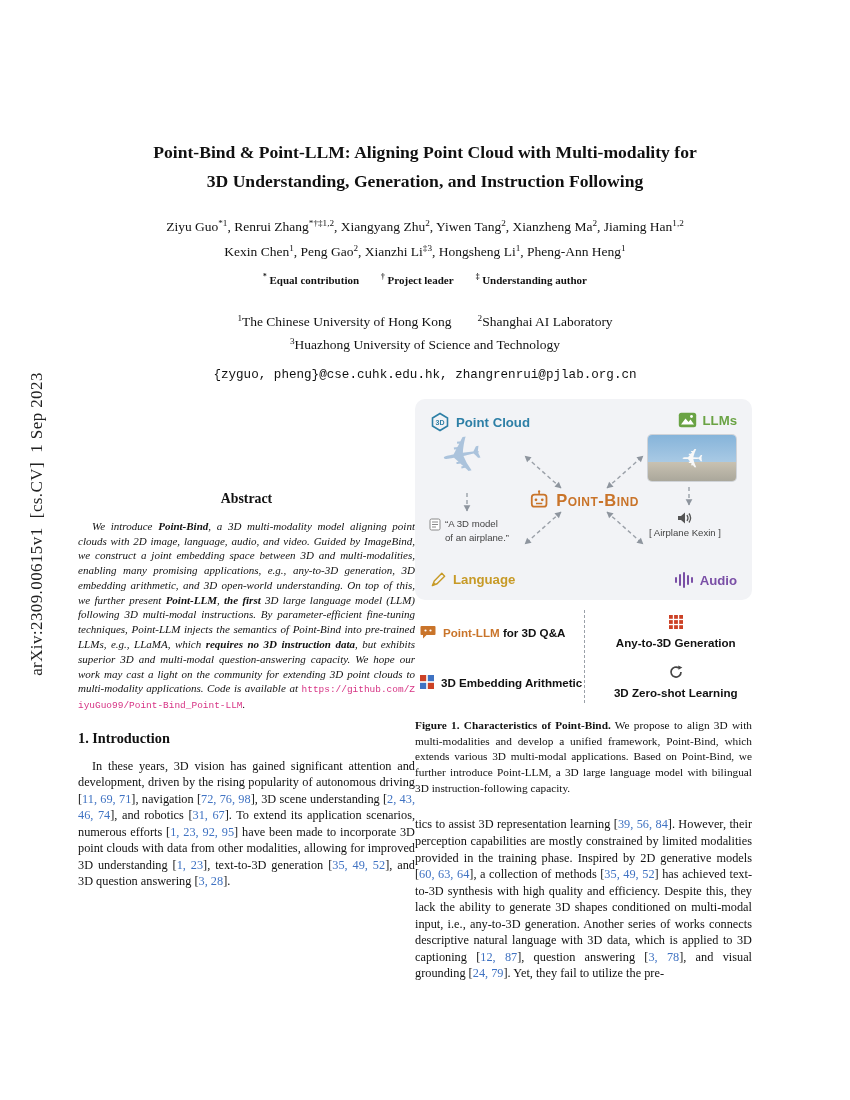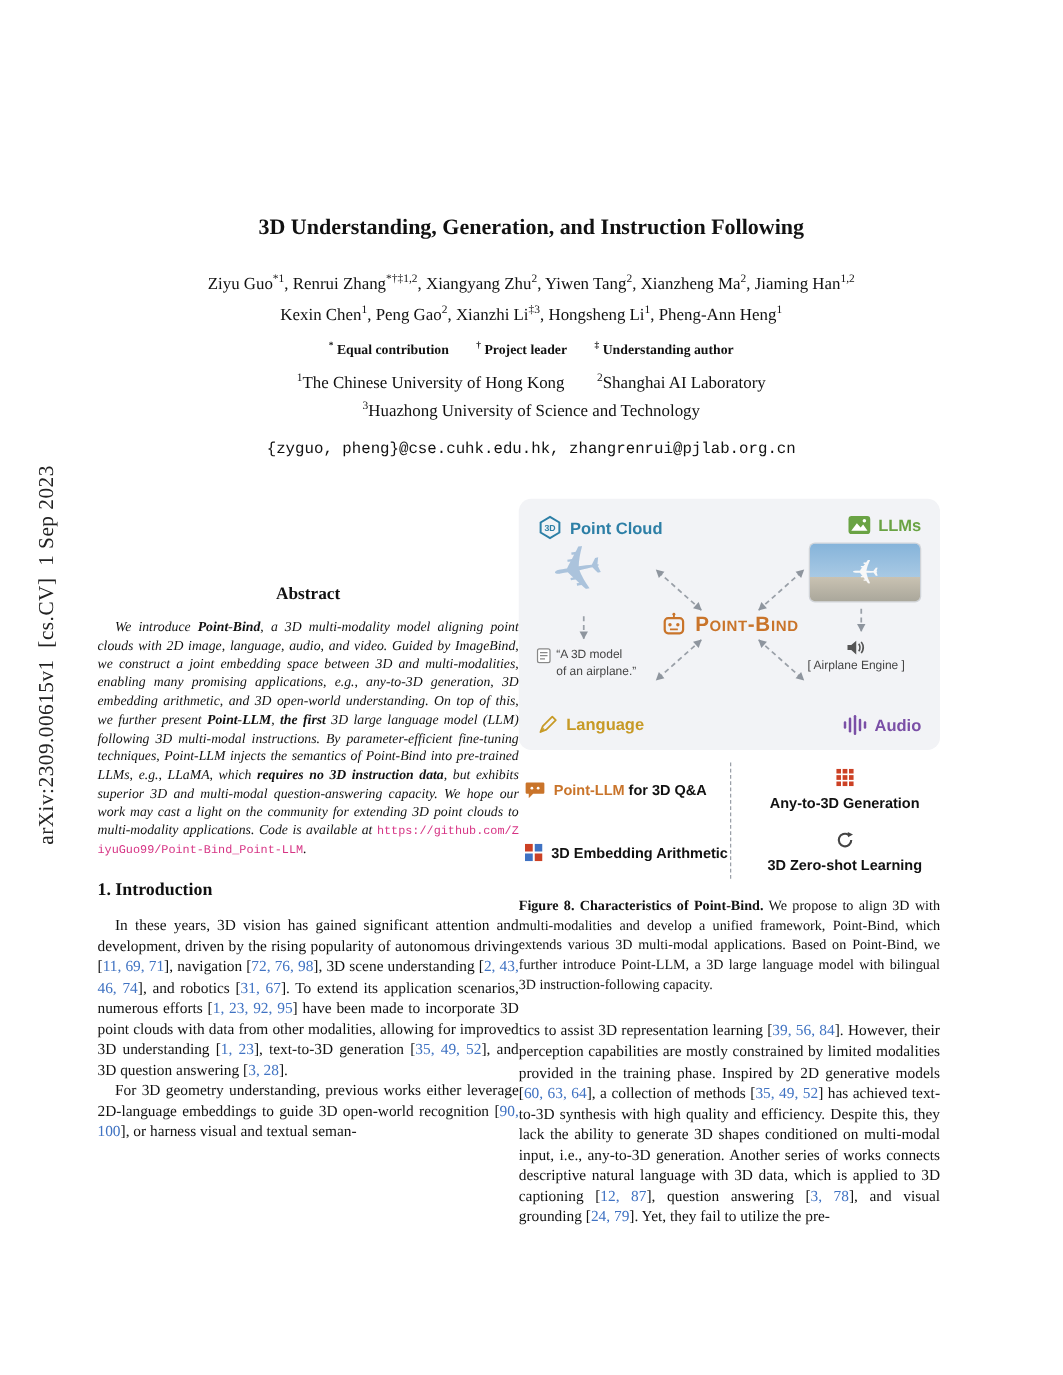"Point-Bind & Point-LLM: Aligning Point" span { html: none -> <span>Point-Bind &amp; Point-LLM: Aligning Point Cloud with Multi-modality for</span> }
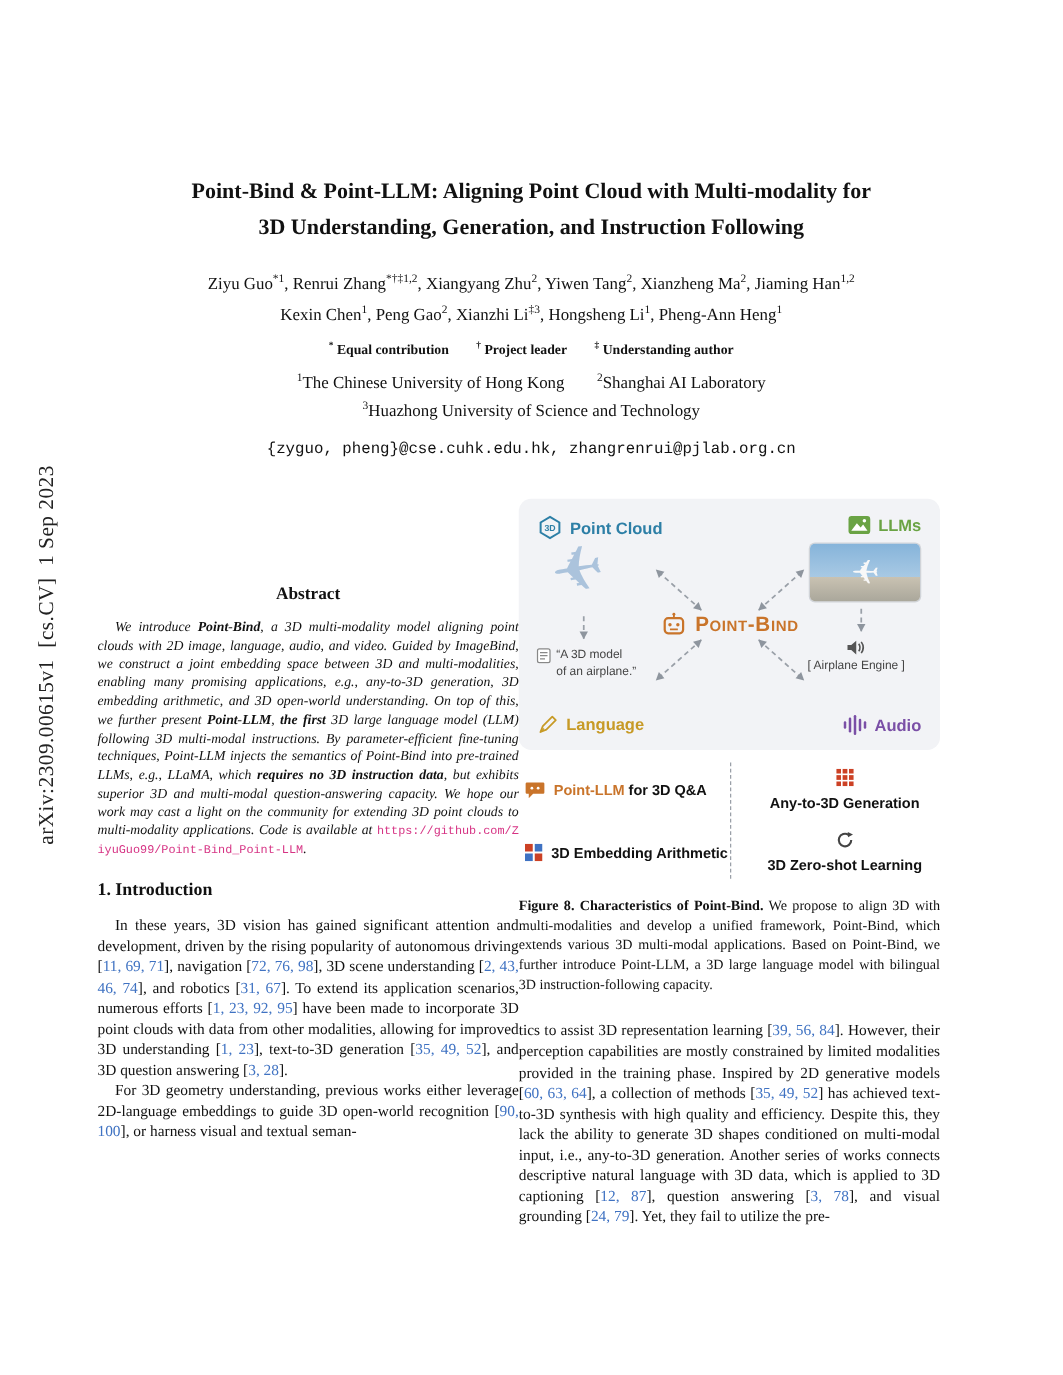"1The Chinese University of Hong" .affils { margin-top: 9px -> 25px }
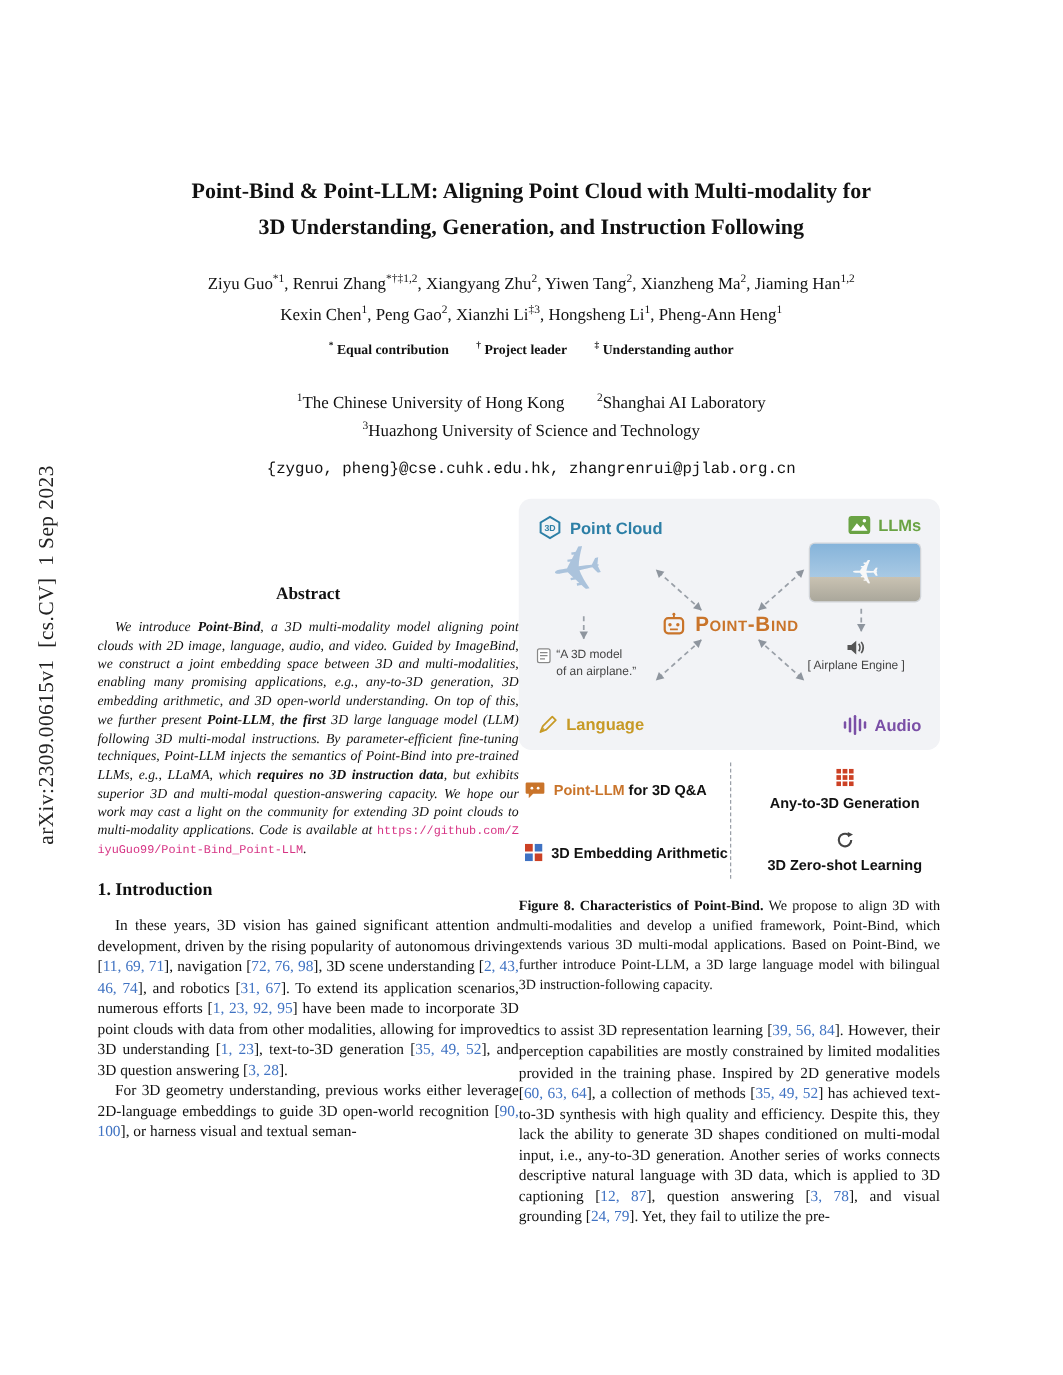"[ Airplane Engine ]" div { text: Engine -> Kexin }
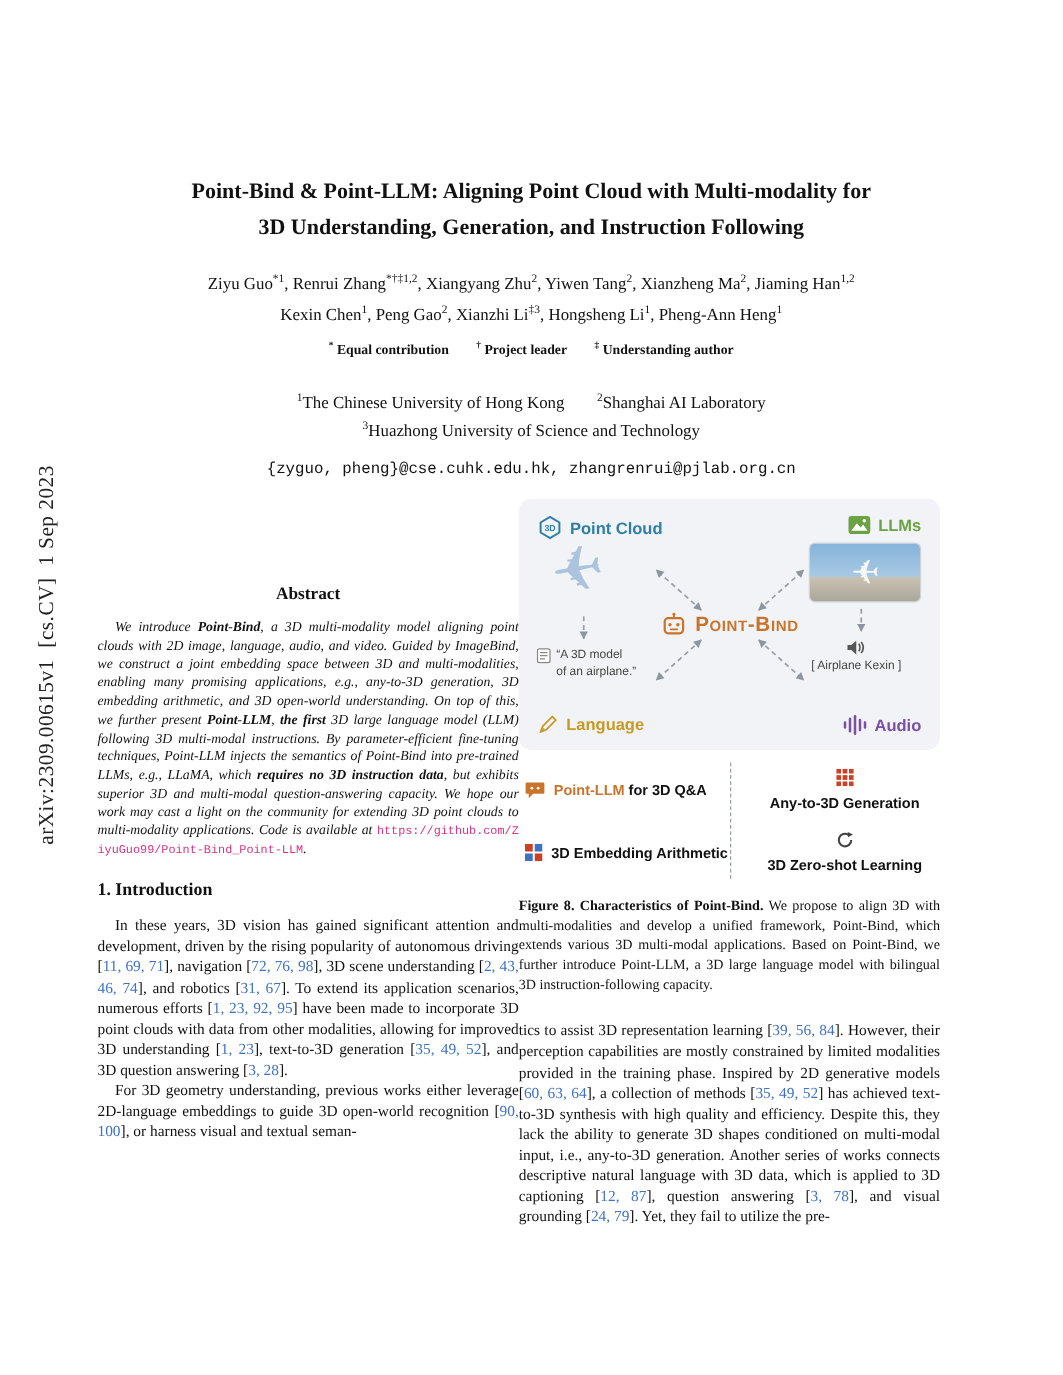"Figure 8. Characteristics of Point-Bind." span.seg-b { text: 8 -> 1 }
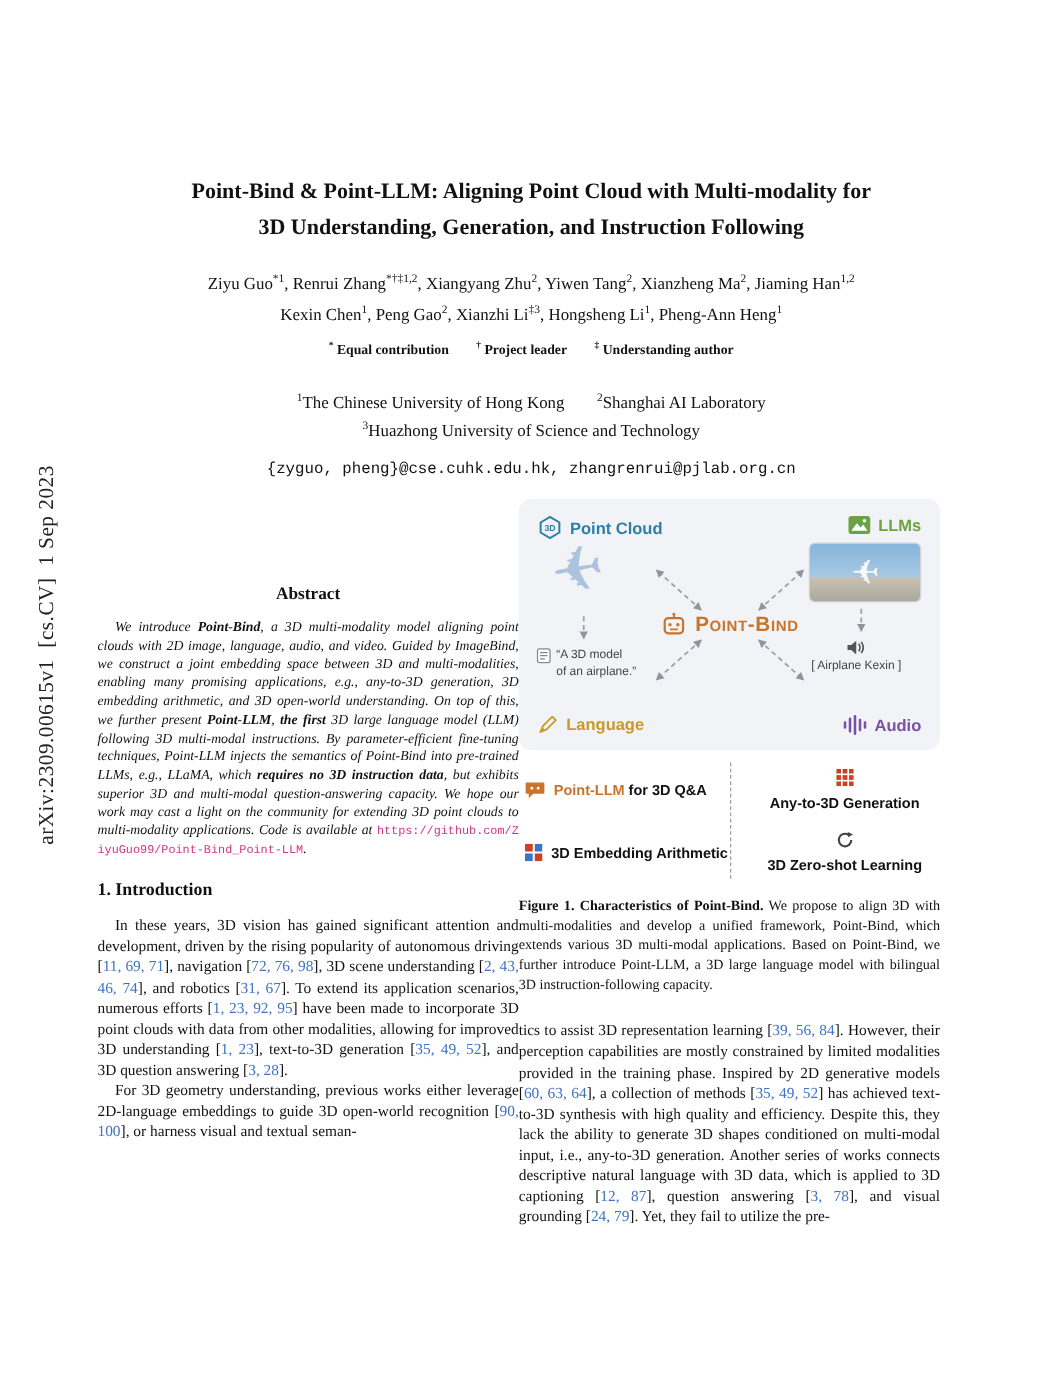"For 3D geometry understanding, previous" p.body-text { html: <p><span>For 3D geometry understanding, previous works either leverage 2D-language embeddings to guide 3D open-world recognition [</span><span>90, 100</span><span>], or harness visual and textual seman-</span></p> -> none }
